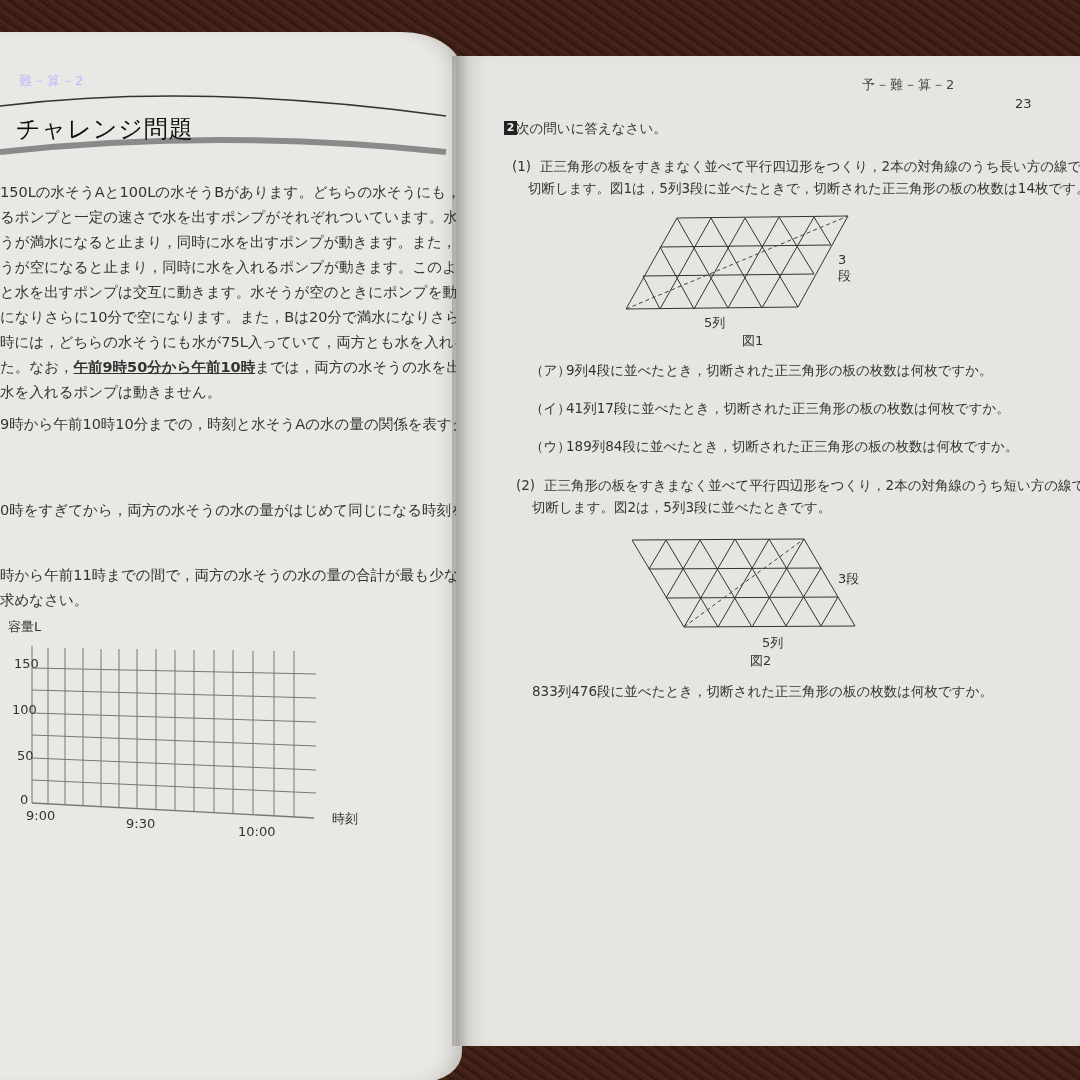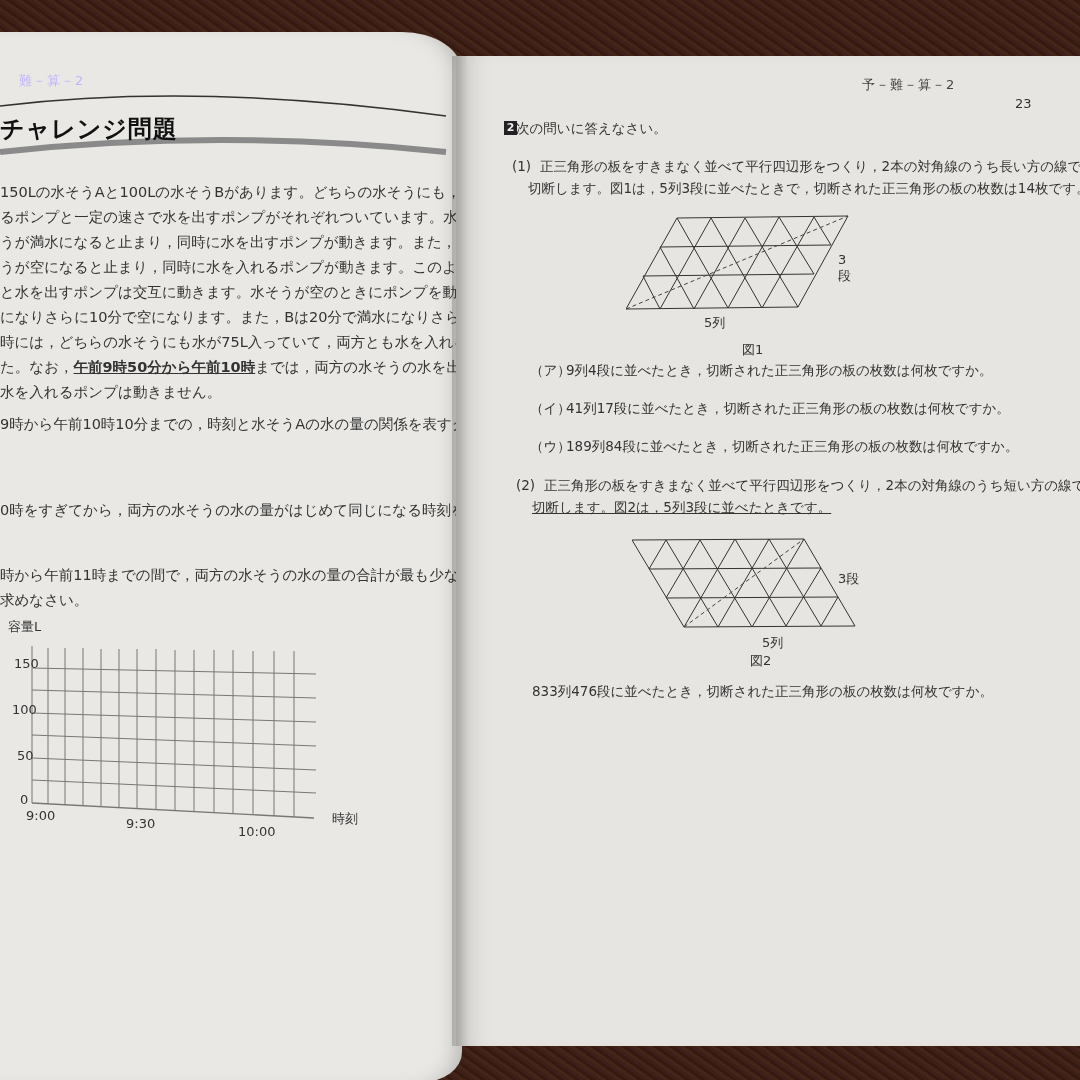"チャレンジ問題" .challenge-title { font-weight: bold -> normal; left: 0 -> 16px }
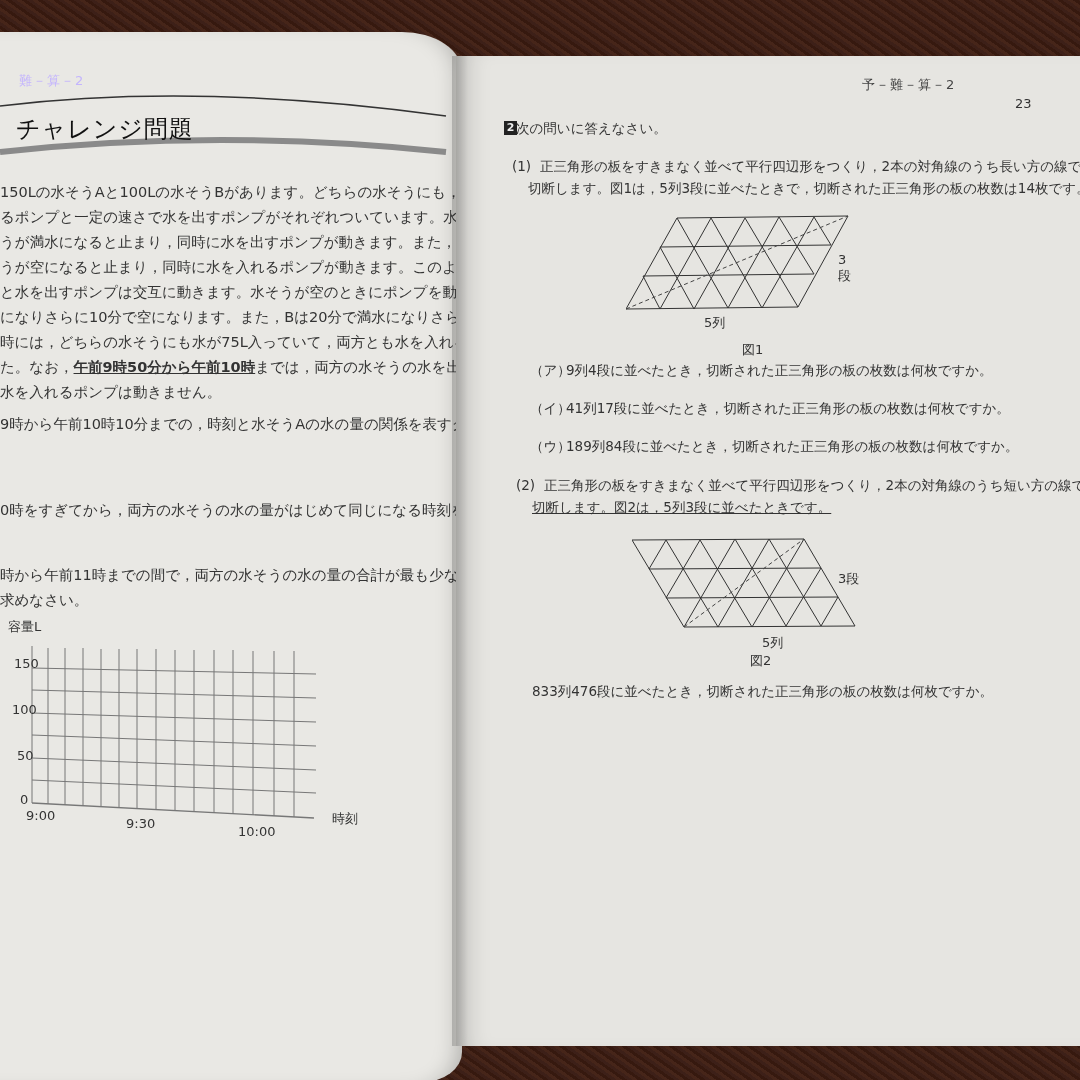"図1" span.fig-label { margin-top: 9px -> none }
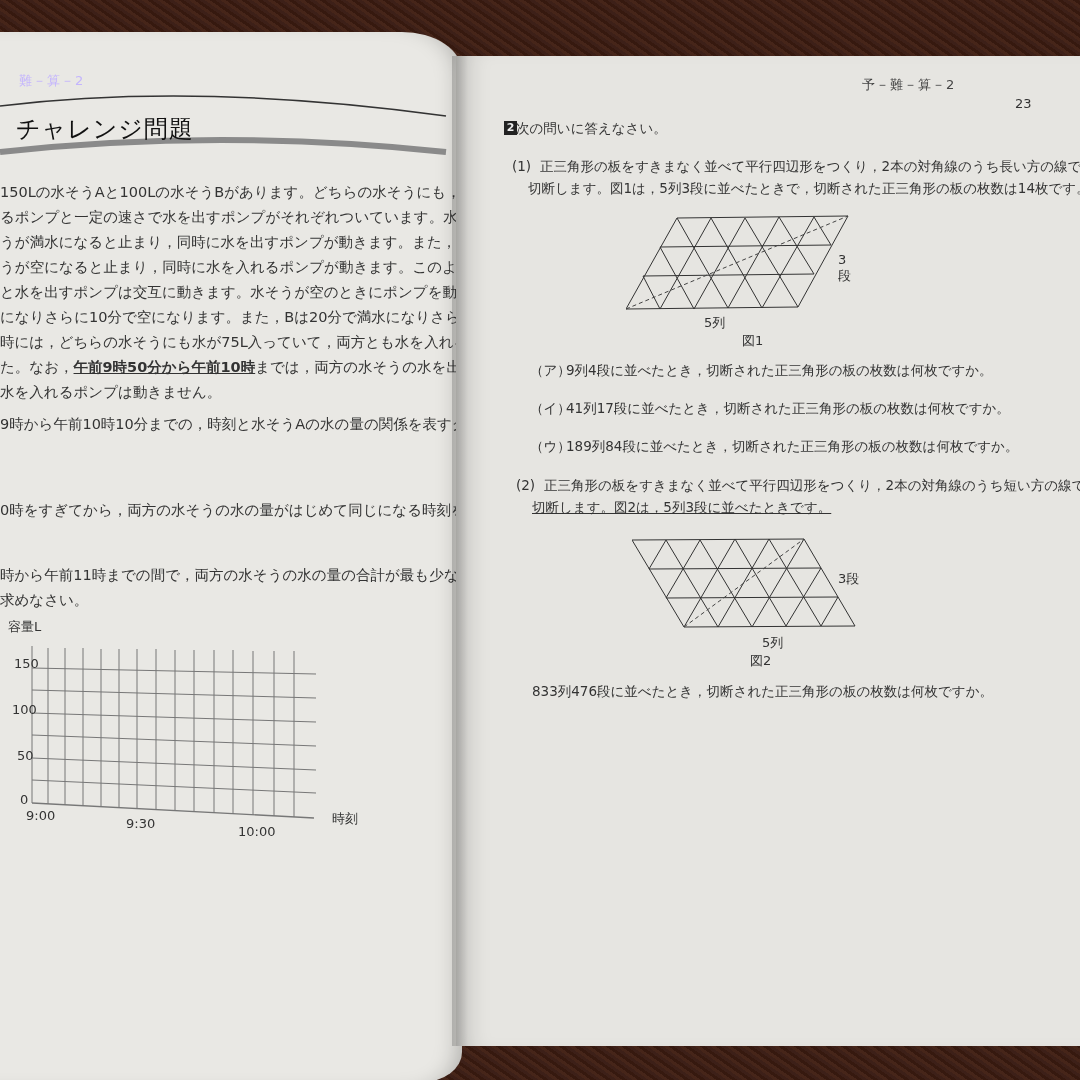"切断します。図2は，5列3段に並べたときです。" div.r-text { text-decoration: underline -> none }
